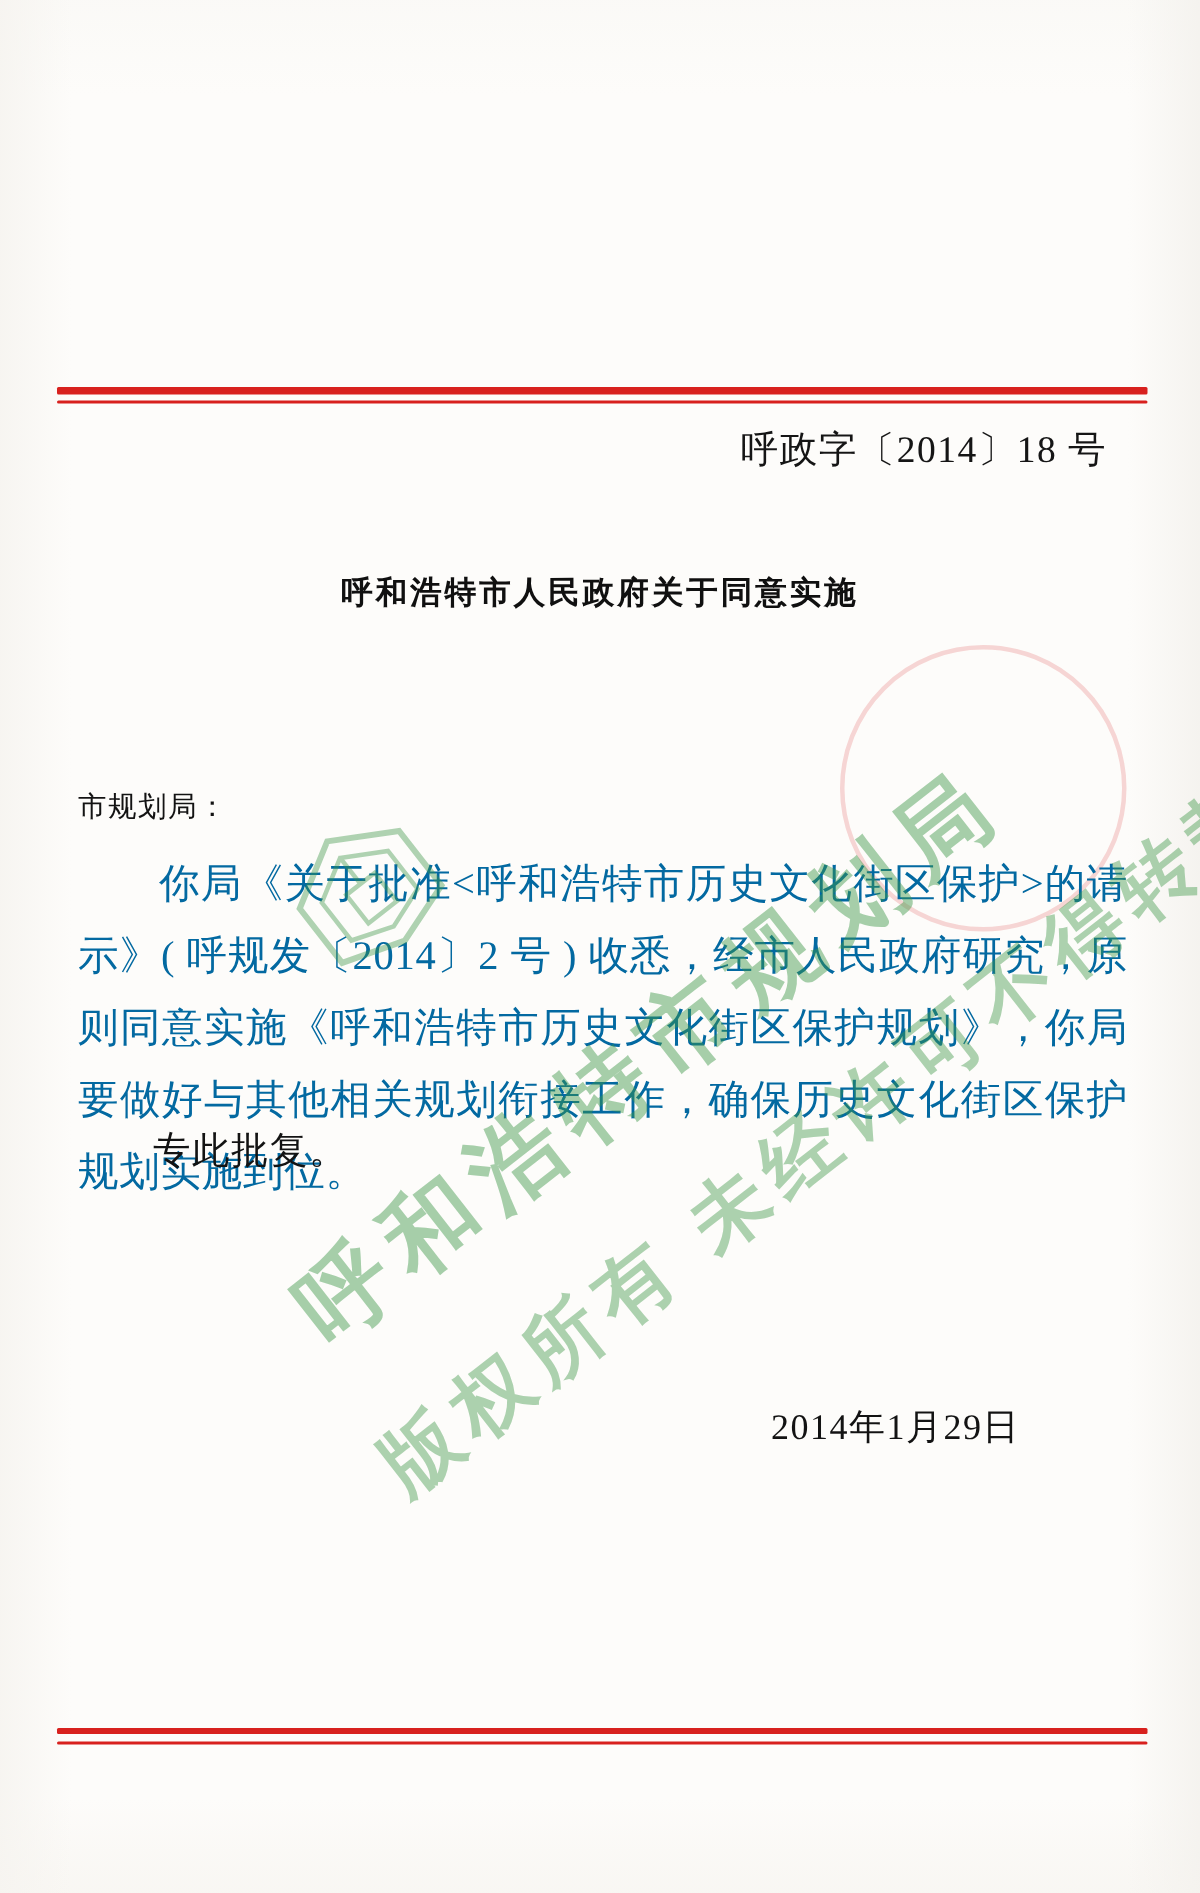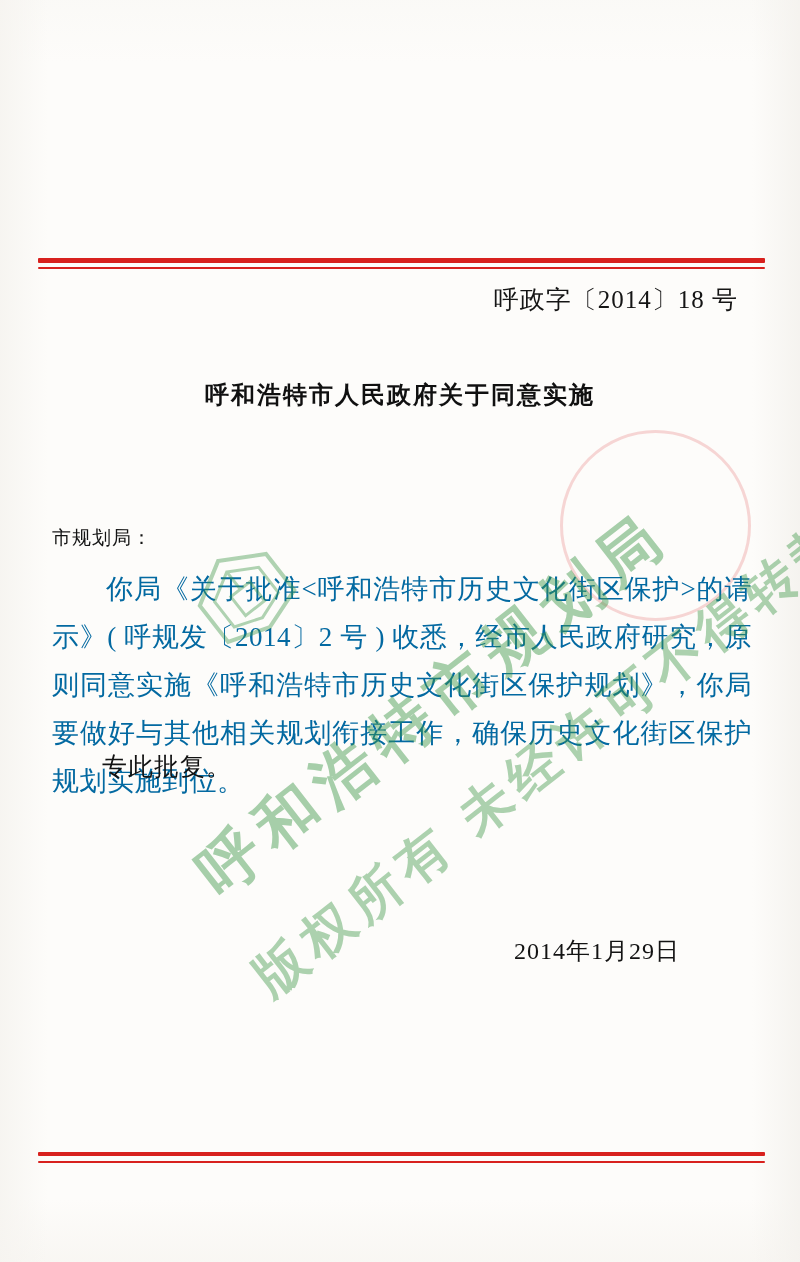"呼和浩特市人民政府关于同意实施" .title-line { font-size: 24px -> 21px }
